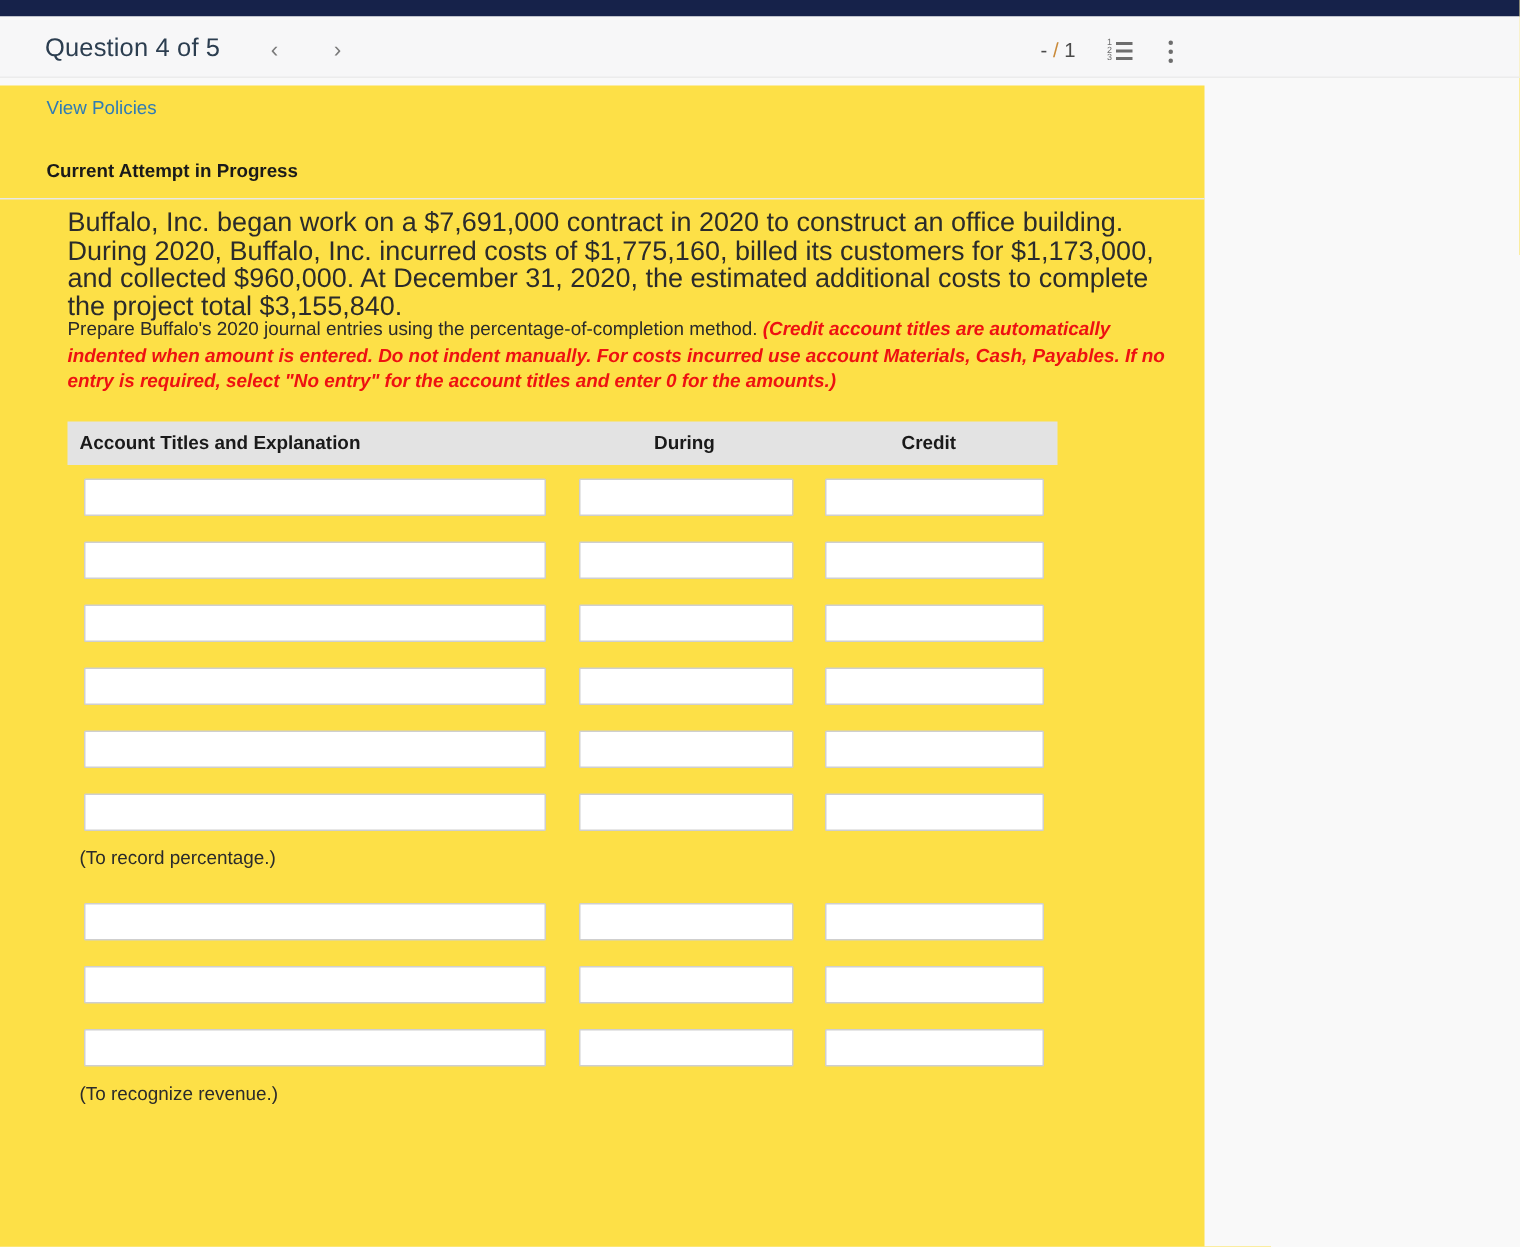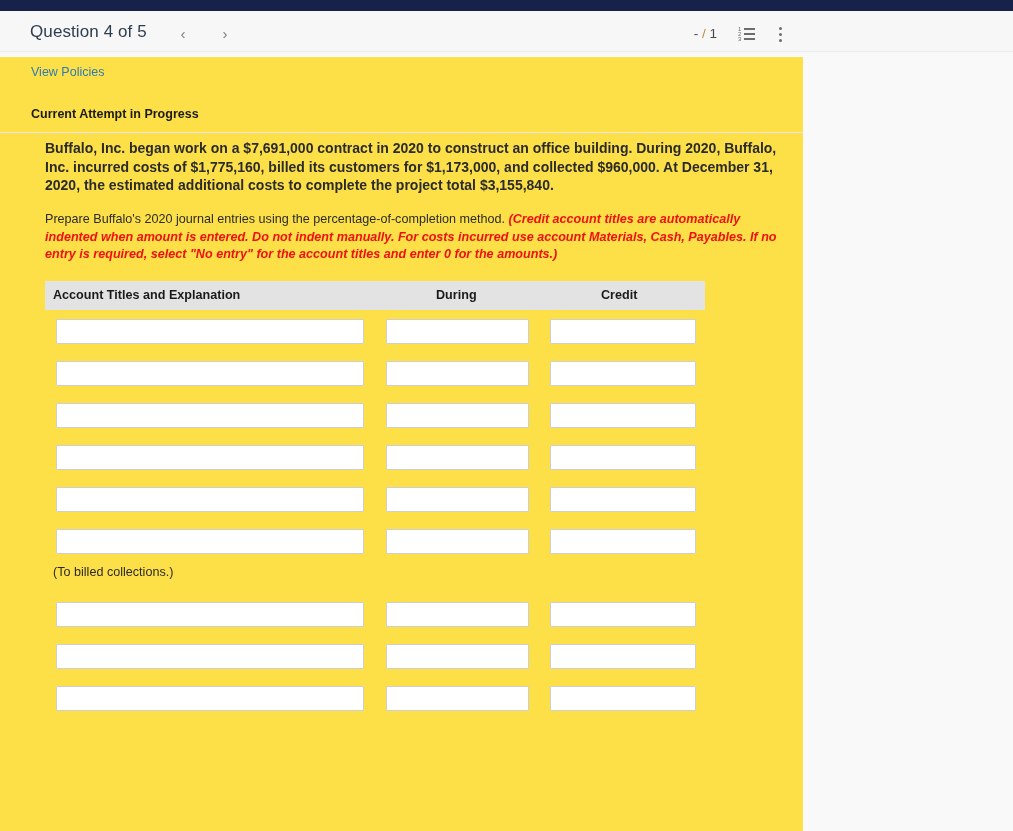"Buffalo, Inc. began work on" .prob-text { font-size: 14px -> 18px; font-weight: bold -> none }
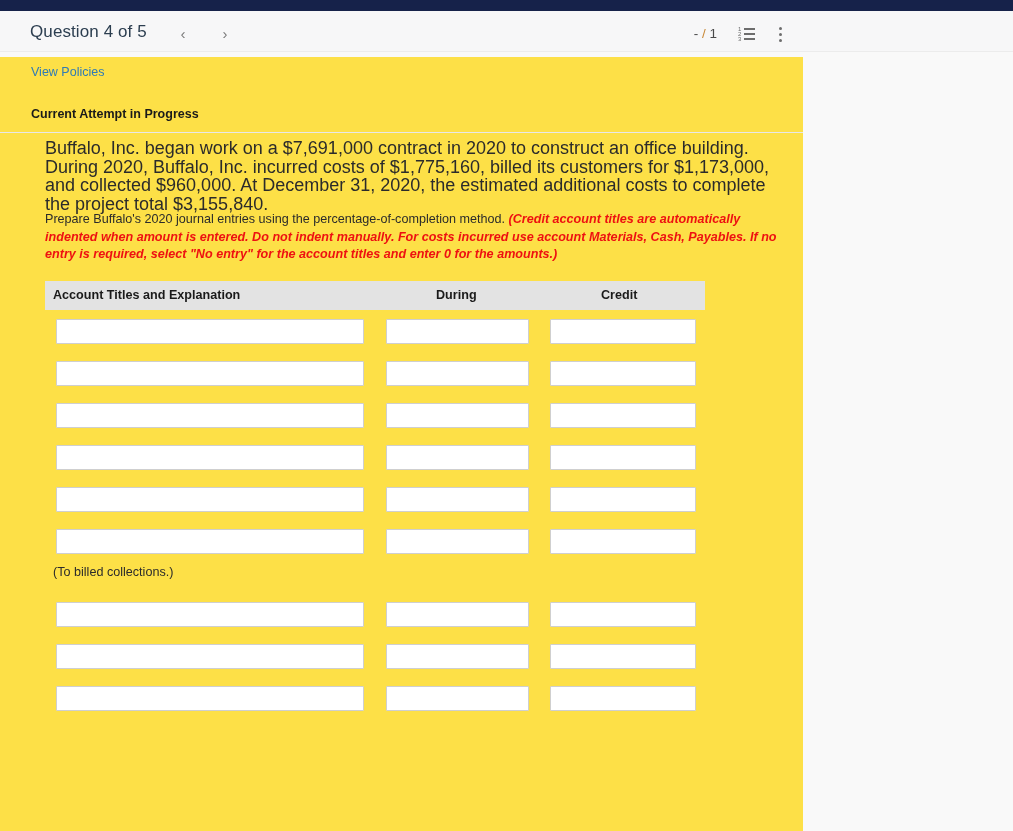"(To billed collections.)" div.jcaption { text: billed collections -> record percentage }
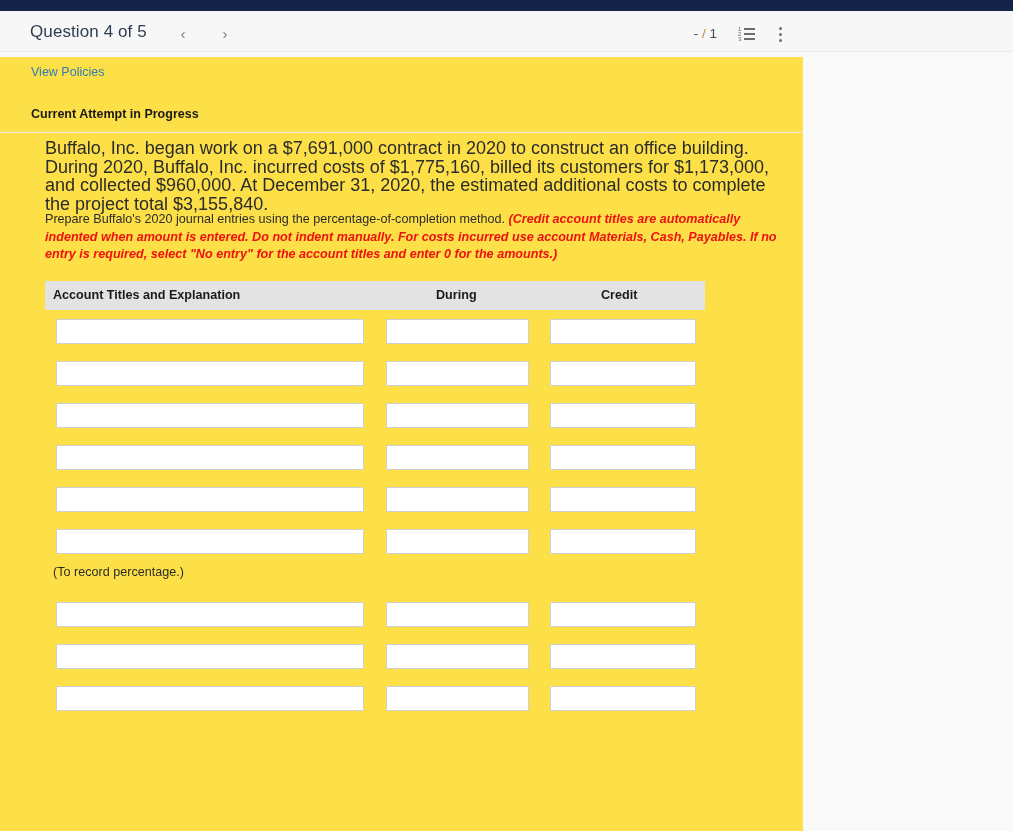"(To recognize revenue.)" div.jcaption { html: none -> <div>(To recognize revenue.)</div> }
